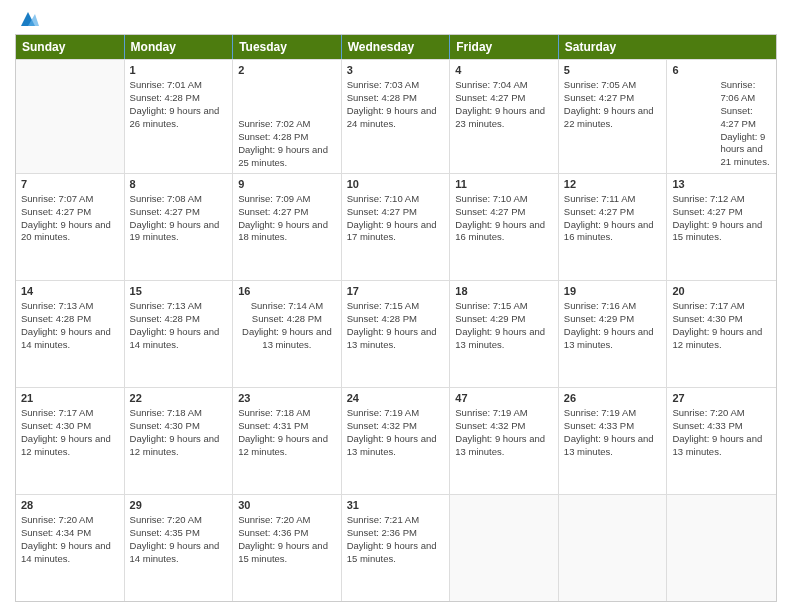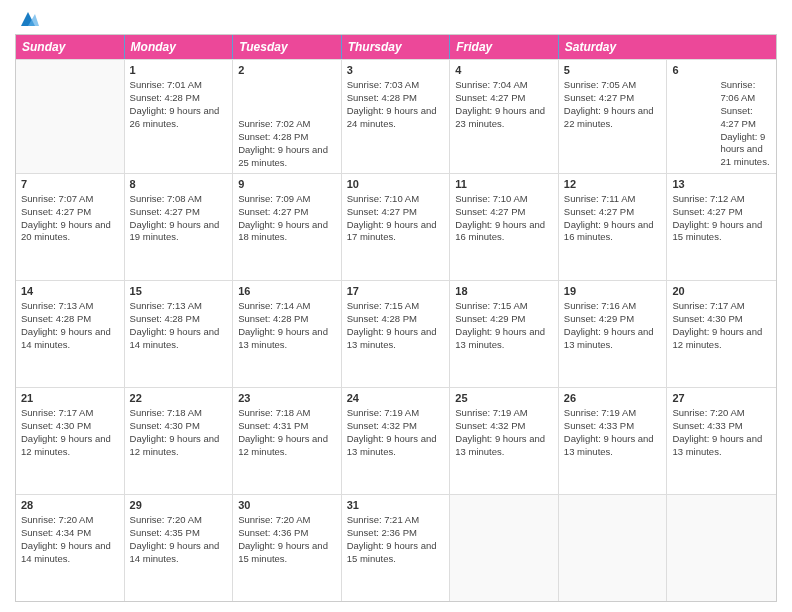"Sunday" .cal-header { background: #ec4899 -> #4d7c0f; font-style: italic -> none }
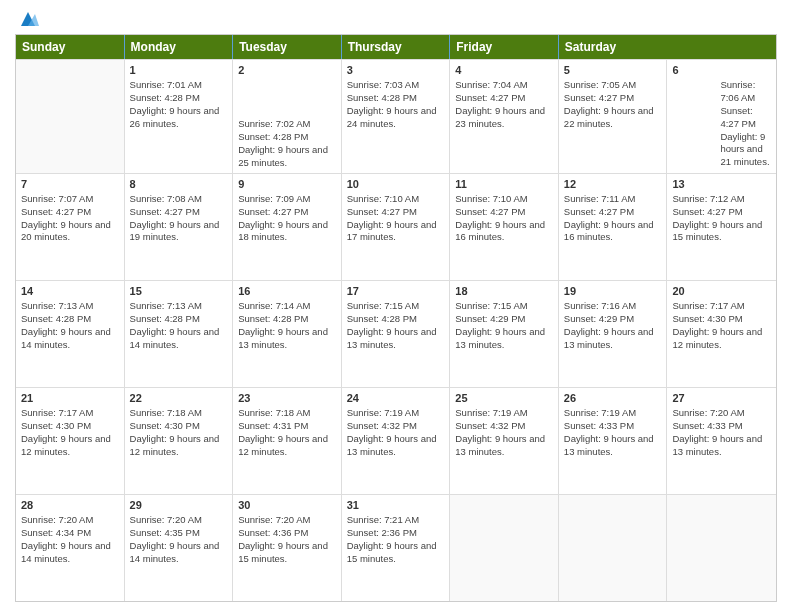"Wednesday" div.cal-header-cell { html: none -> <div>Wednesday</div> }
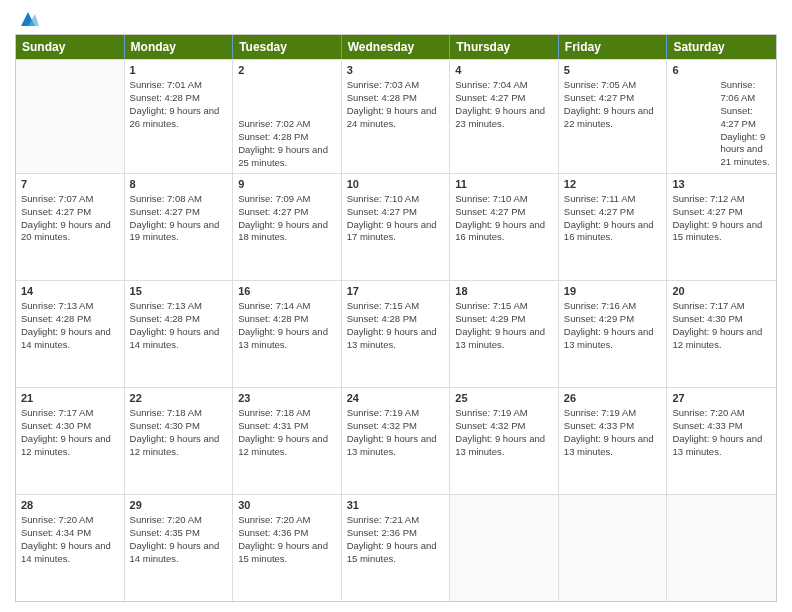"Thursday" div.cal-header-cell { html: <div>Thursday</div> -> none }
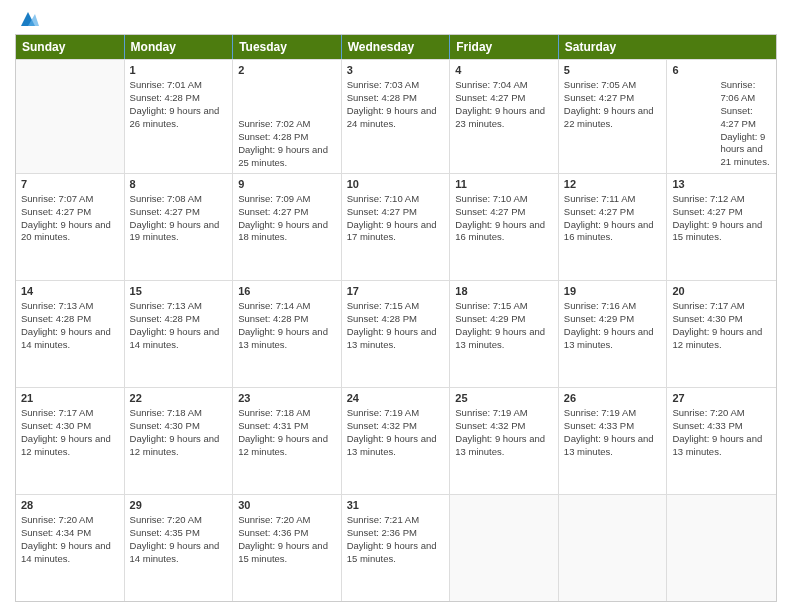"Sunrise: 7:14 AM" div.day-info { text-align: none -> center }
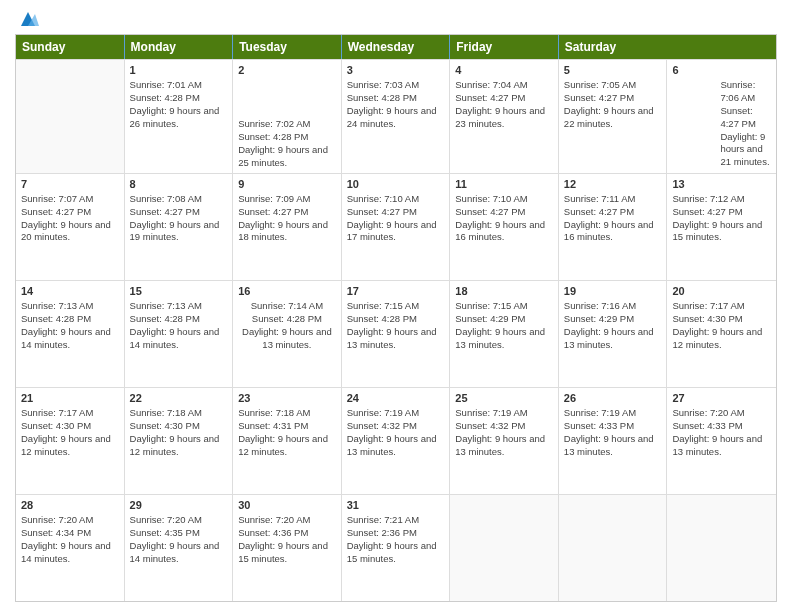"25" div.day-number { text: 25 -> 47 }
